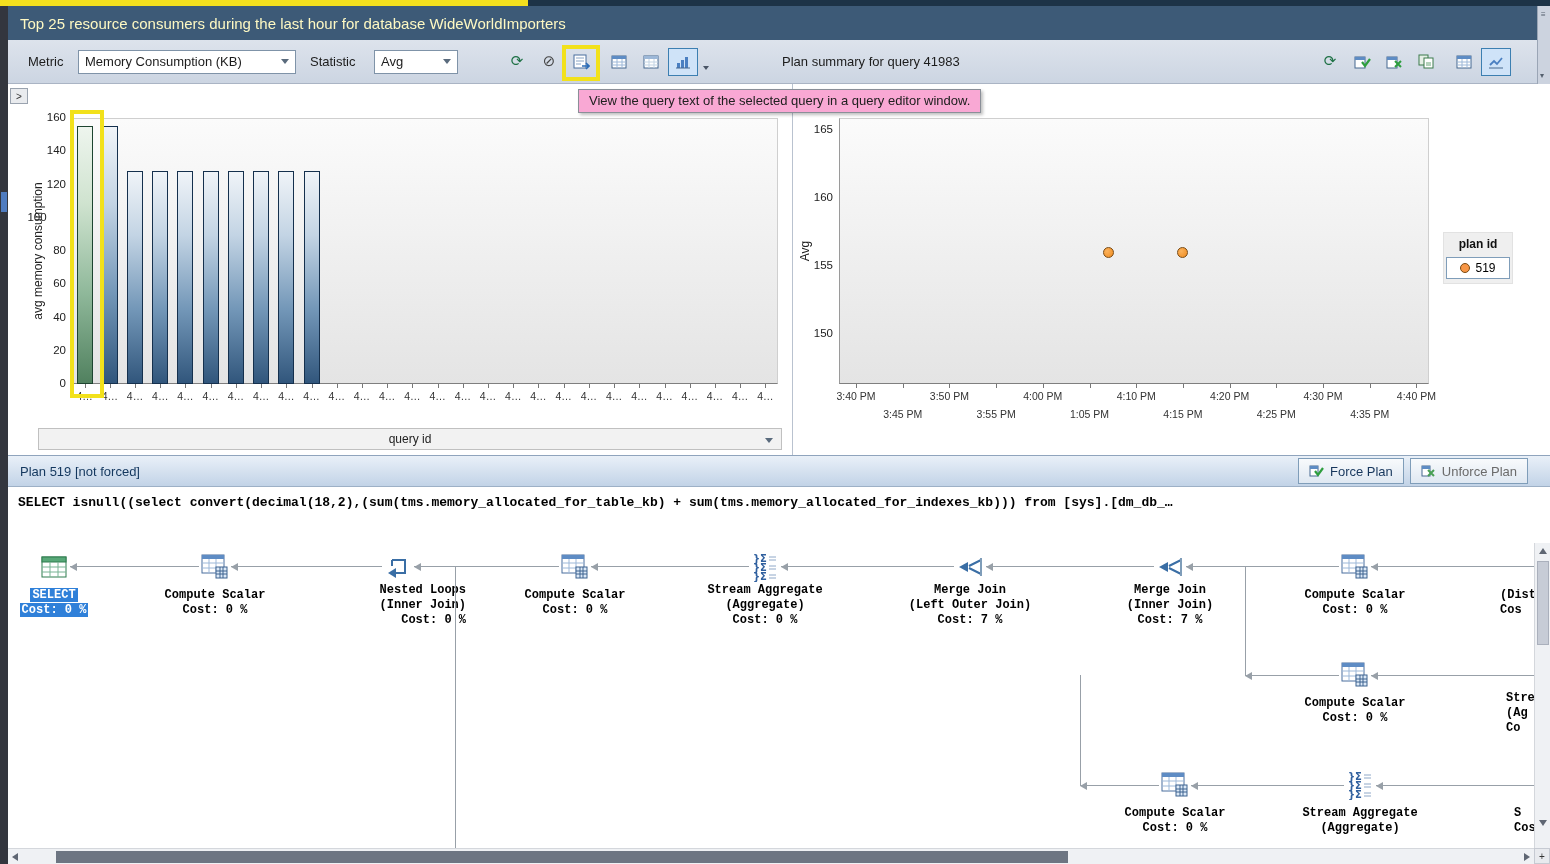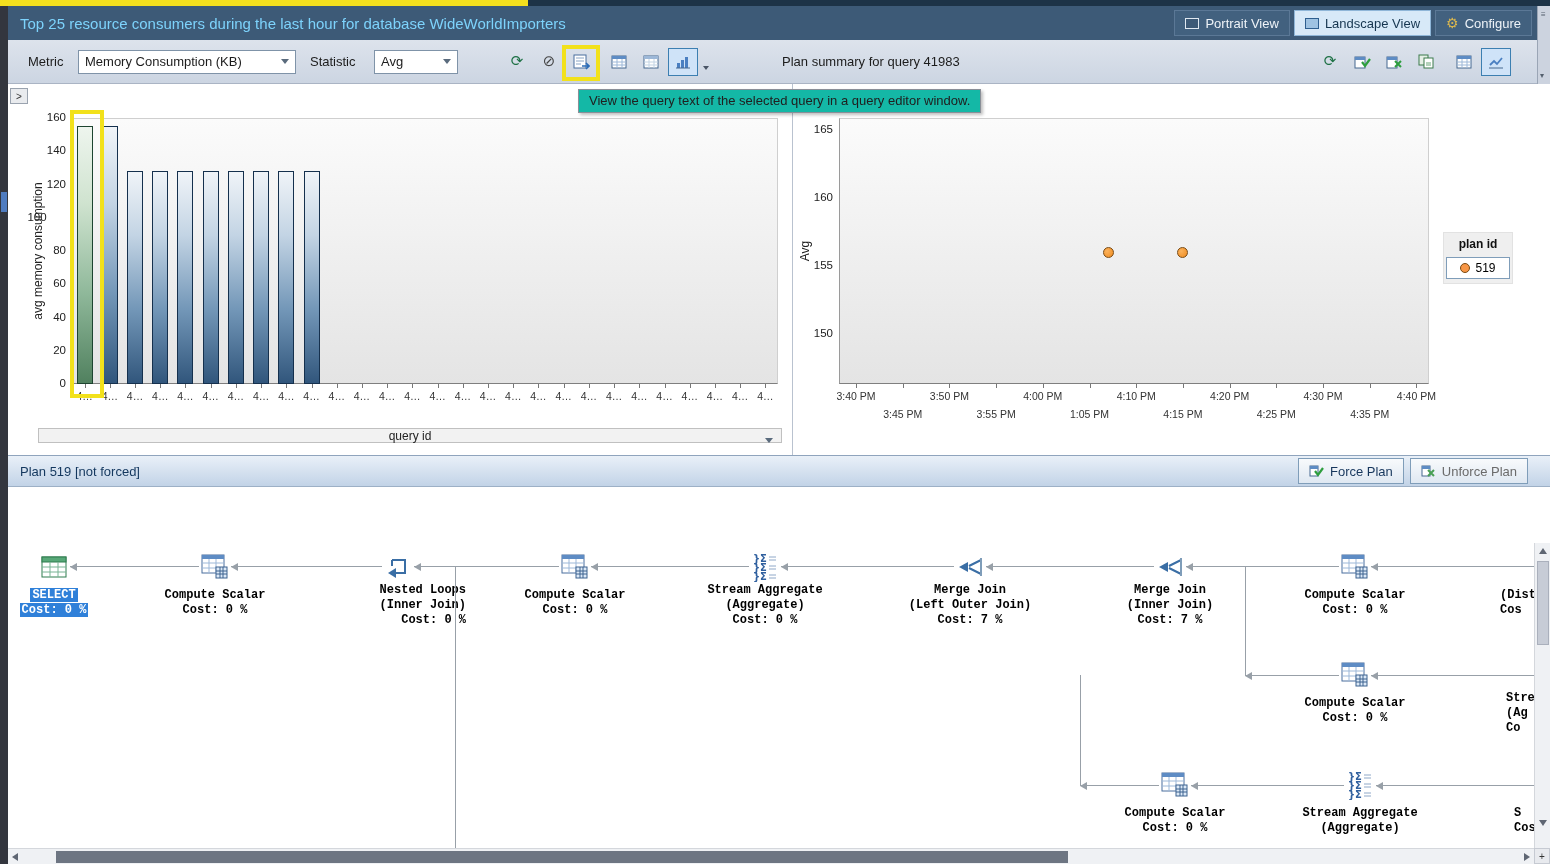"Top 25 resource consumers during" #titlebar .title { color: #7dd3fc -> #fef9c3 }
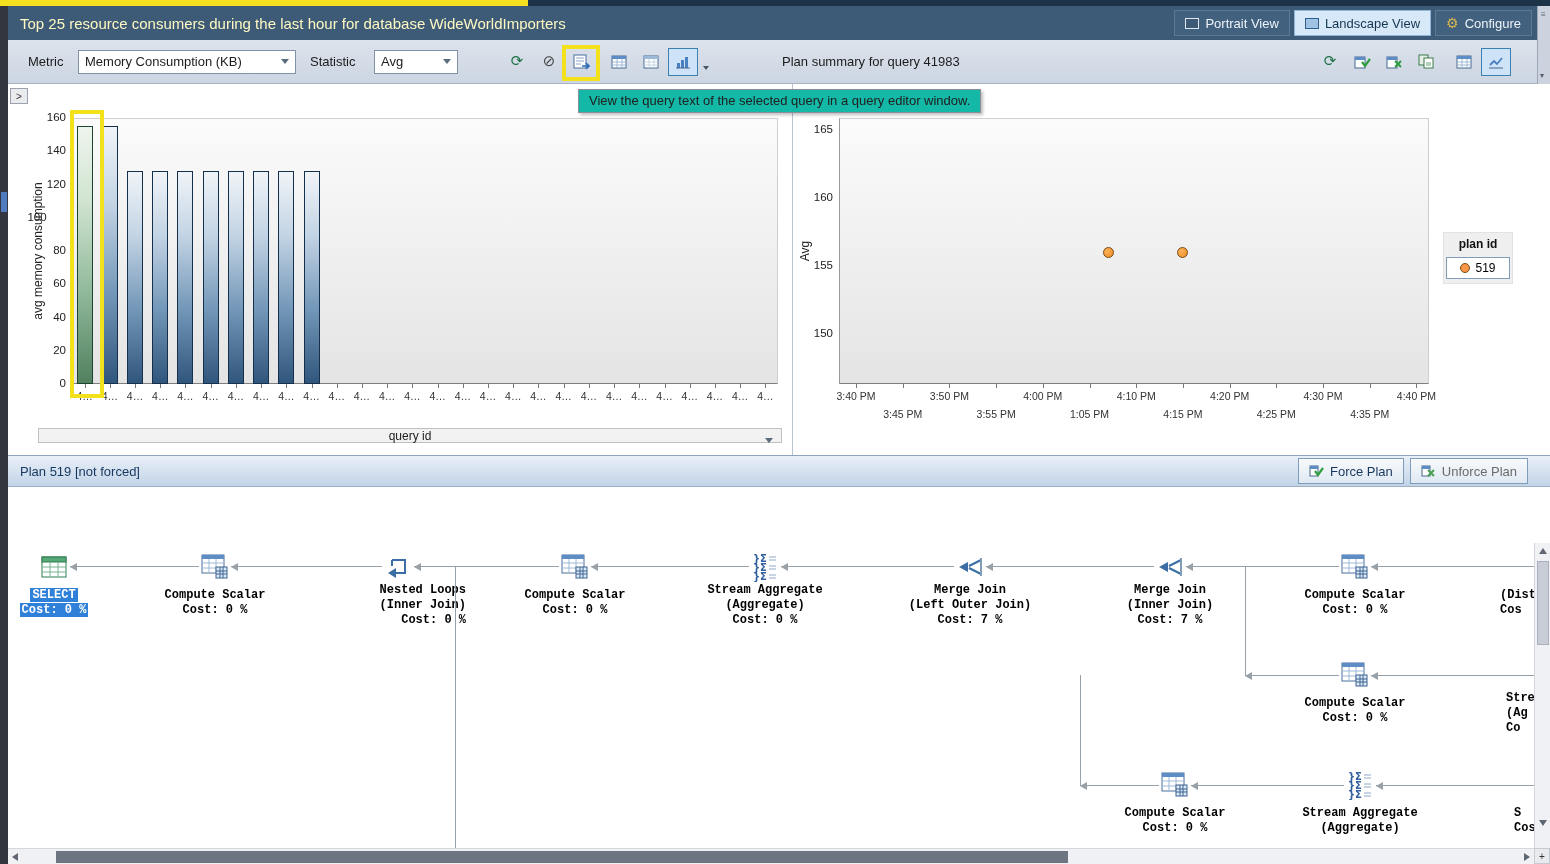"Portrait View" div { html: <div> <button> <span></span> <span>Portrait View</span> </button> <button> <span></span> <span>Landscape View</span> </button> <button> <span>⚙</span> <span>Configure</span> </button> </div> -> none }
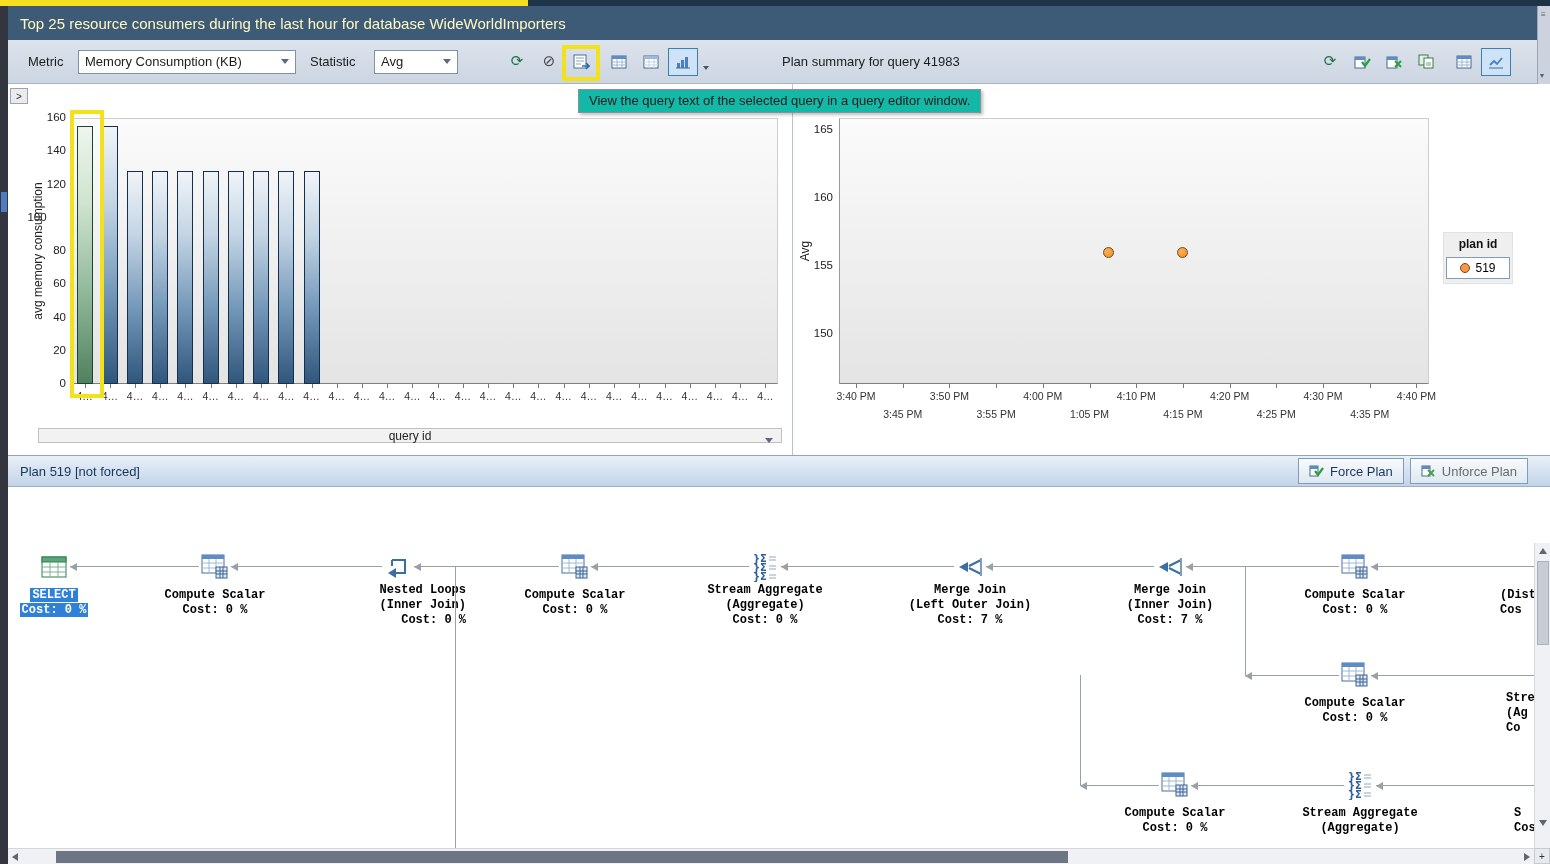"View the query text of" #tooltip { background: #14b8a6 -> #f9a8d4 }
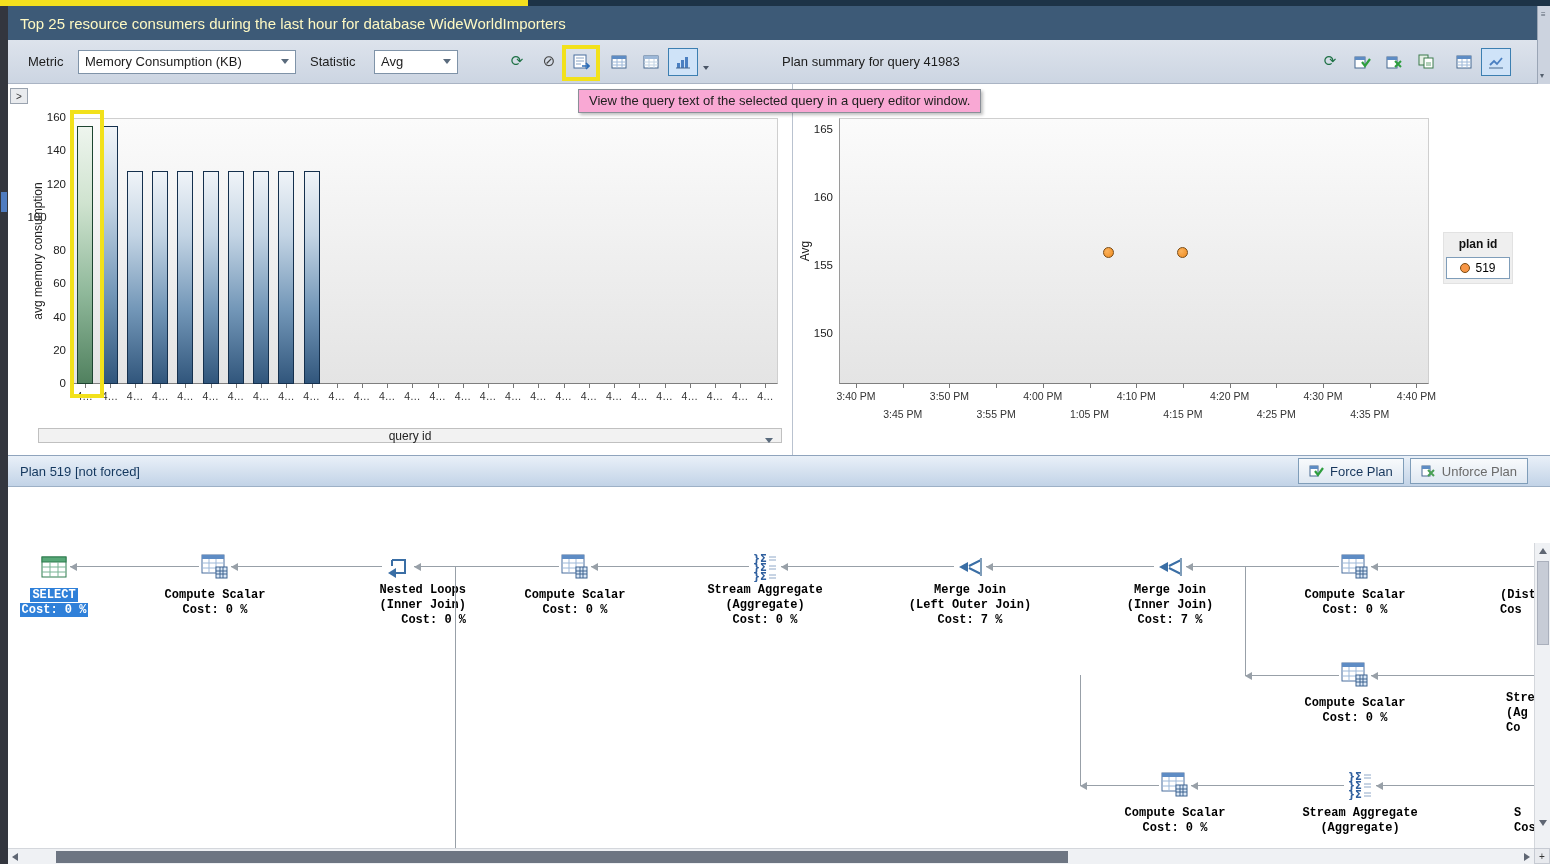"query id" #query-id-bar { height: 15px -> 22px }
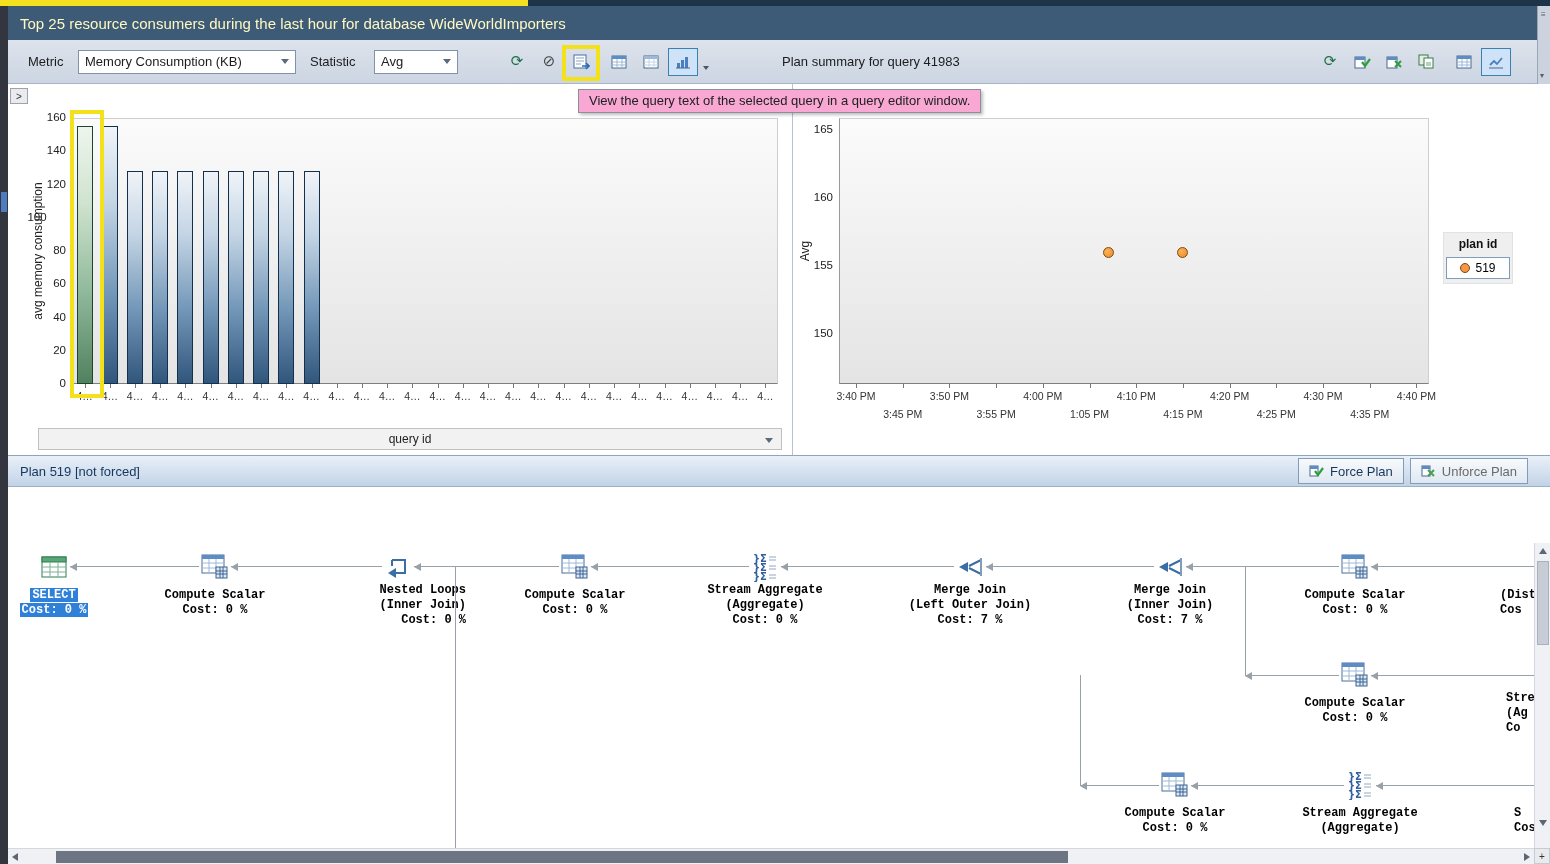"SELECT isnull((select" div { html: none -> <div>SELECT isnull((select convert(decimal(18,2),(sum(tms.memory_allocated_for_table_kb) + sum(tms.memory_allocated_for_indexes_kb))) from [sys].[dm_db_…</div> }
